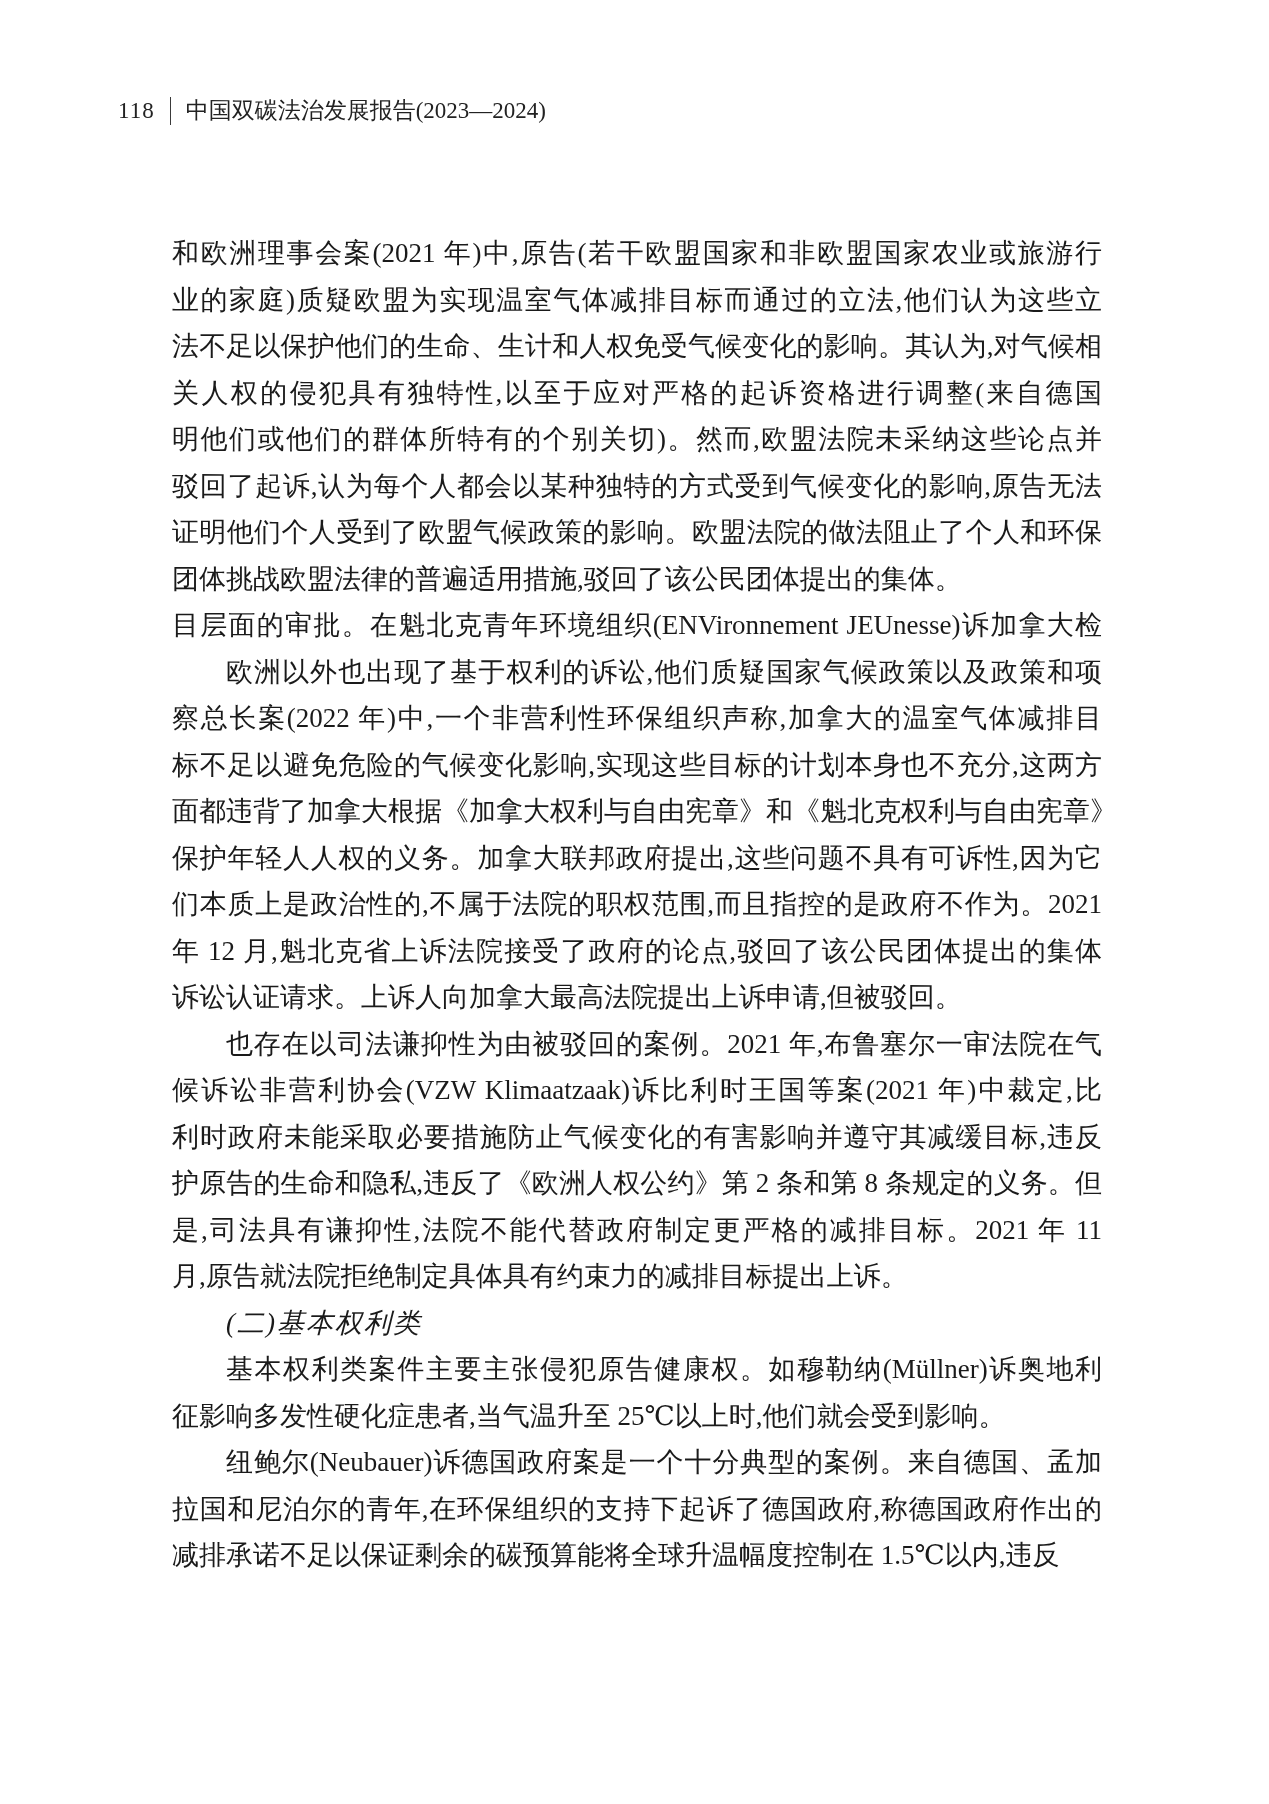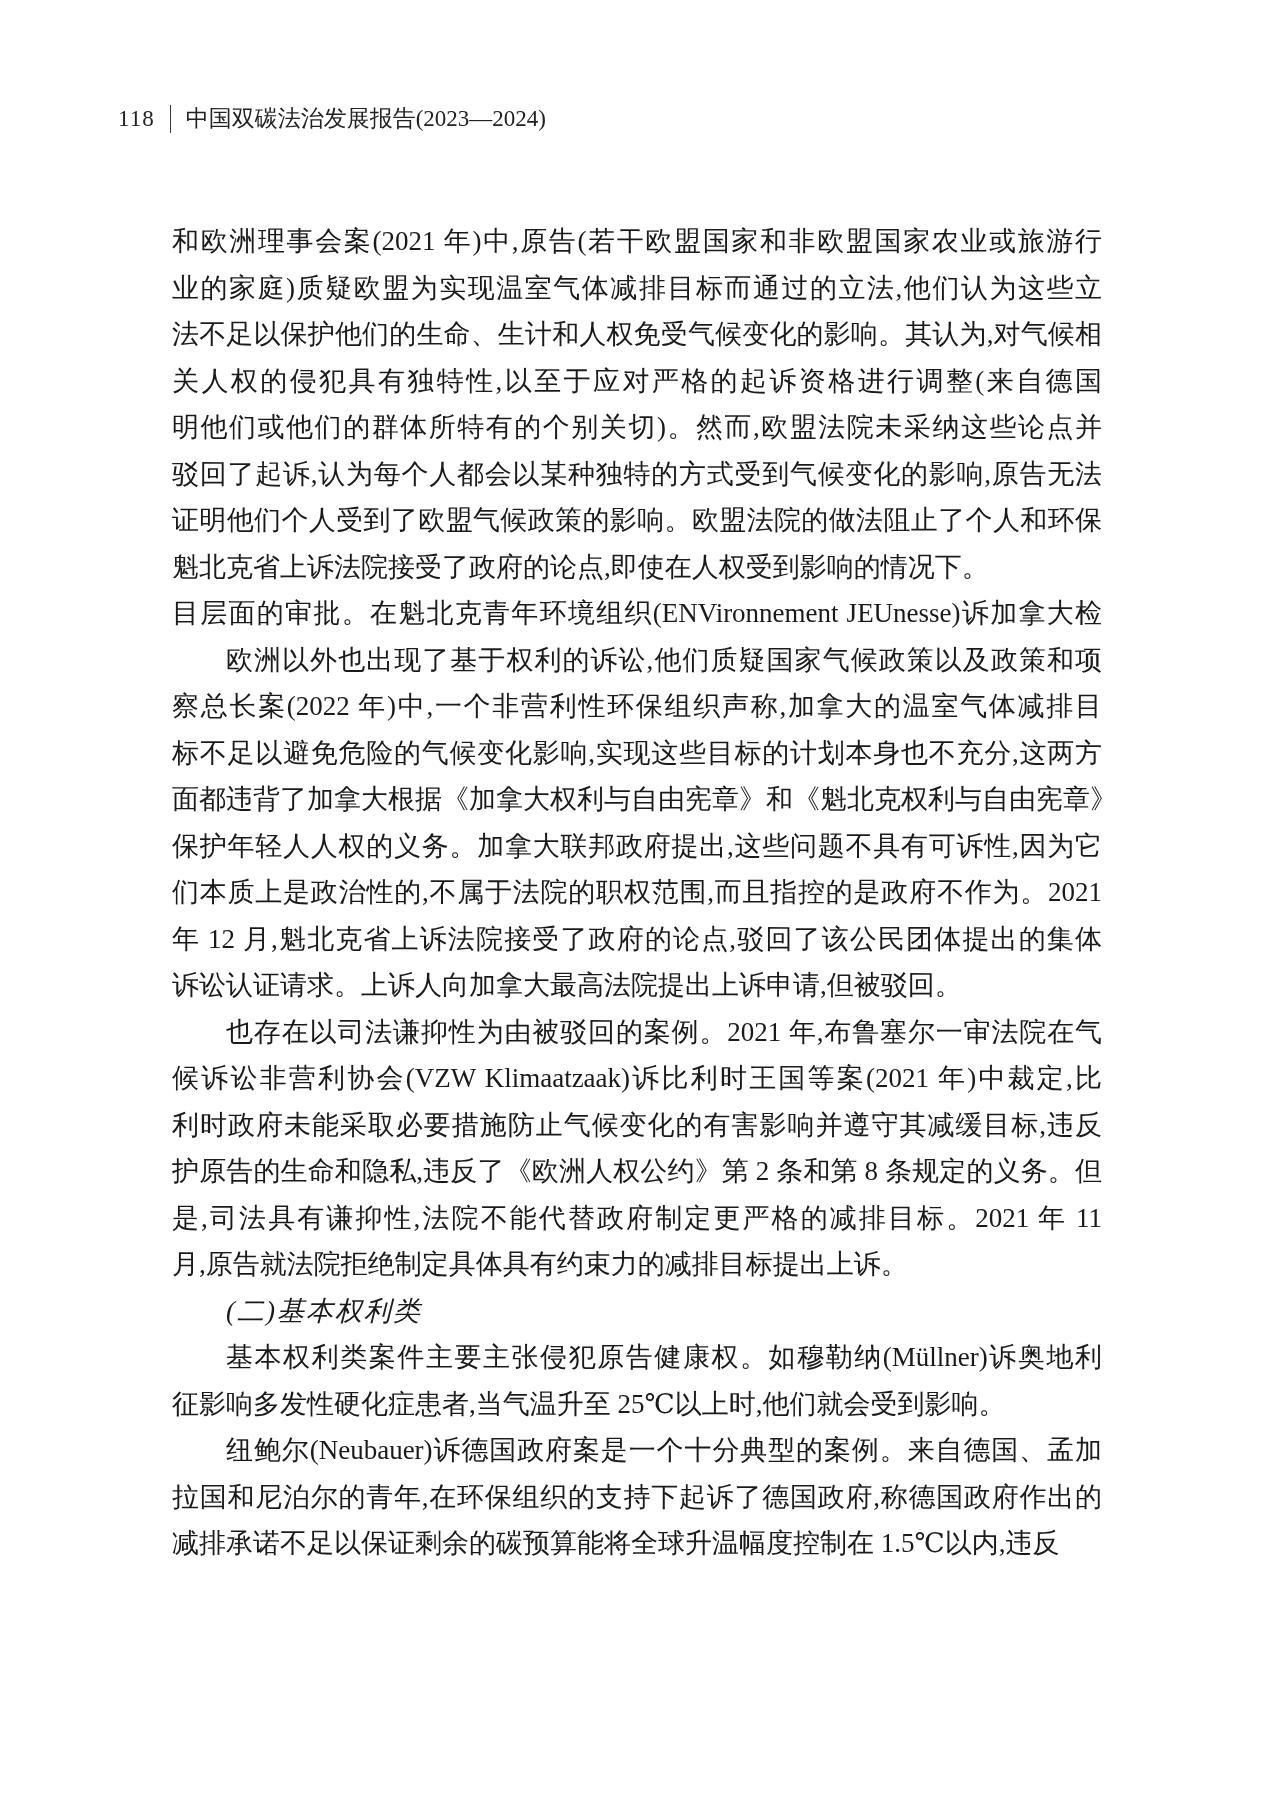"118" .running-header { top: 103px -> 95px }
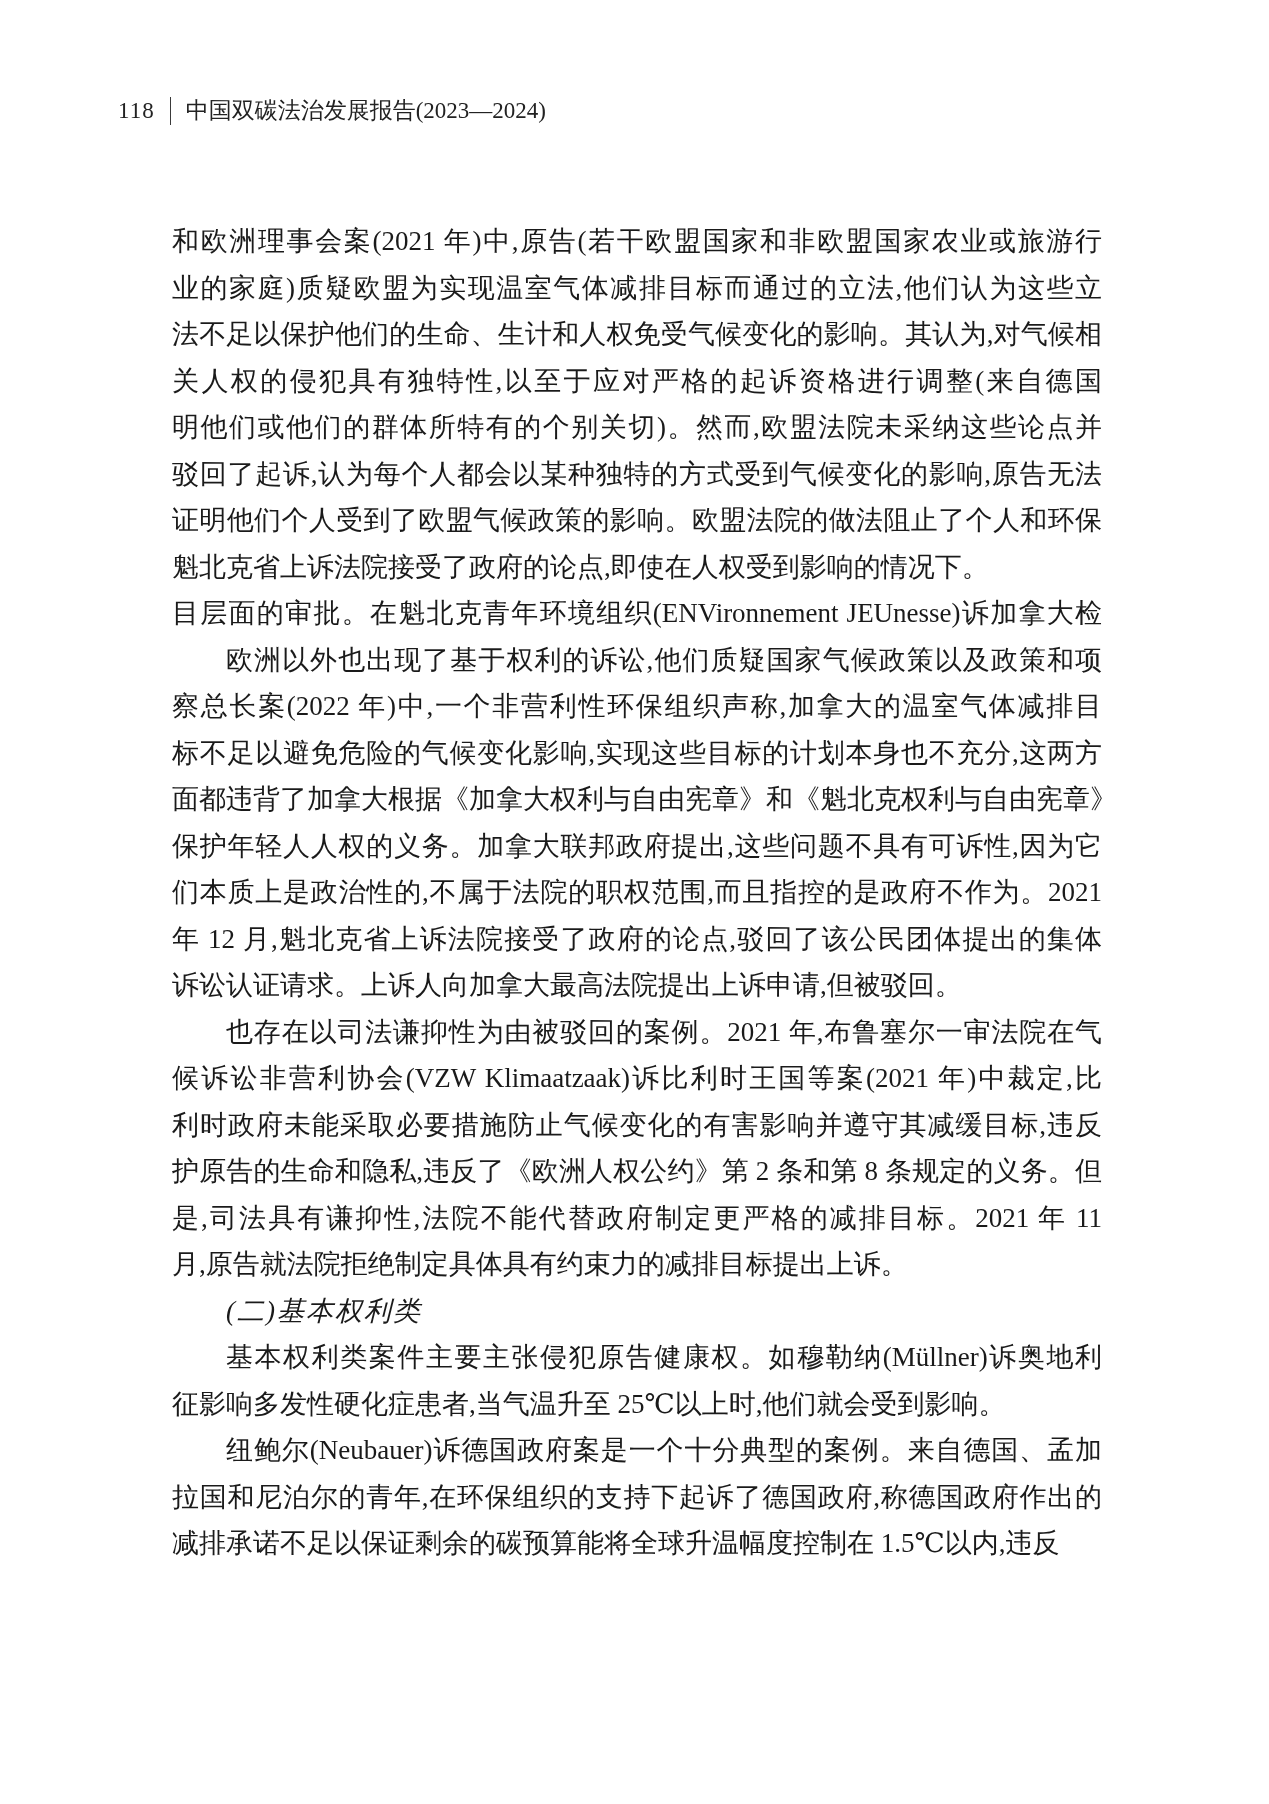"和欧洲理事会案(2021 年)中,原告(若干欧盟国家和非欧盟国家农业或旅游行" .body-block { top: 218px -> 230px }
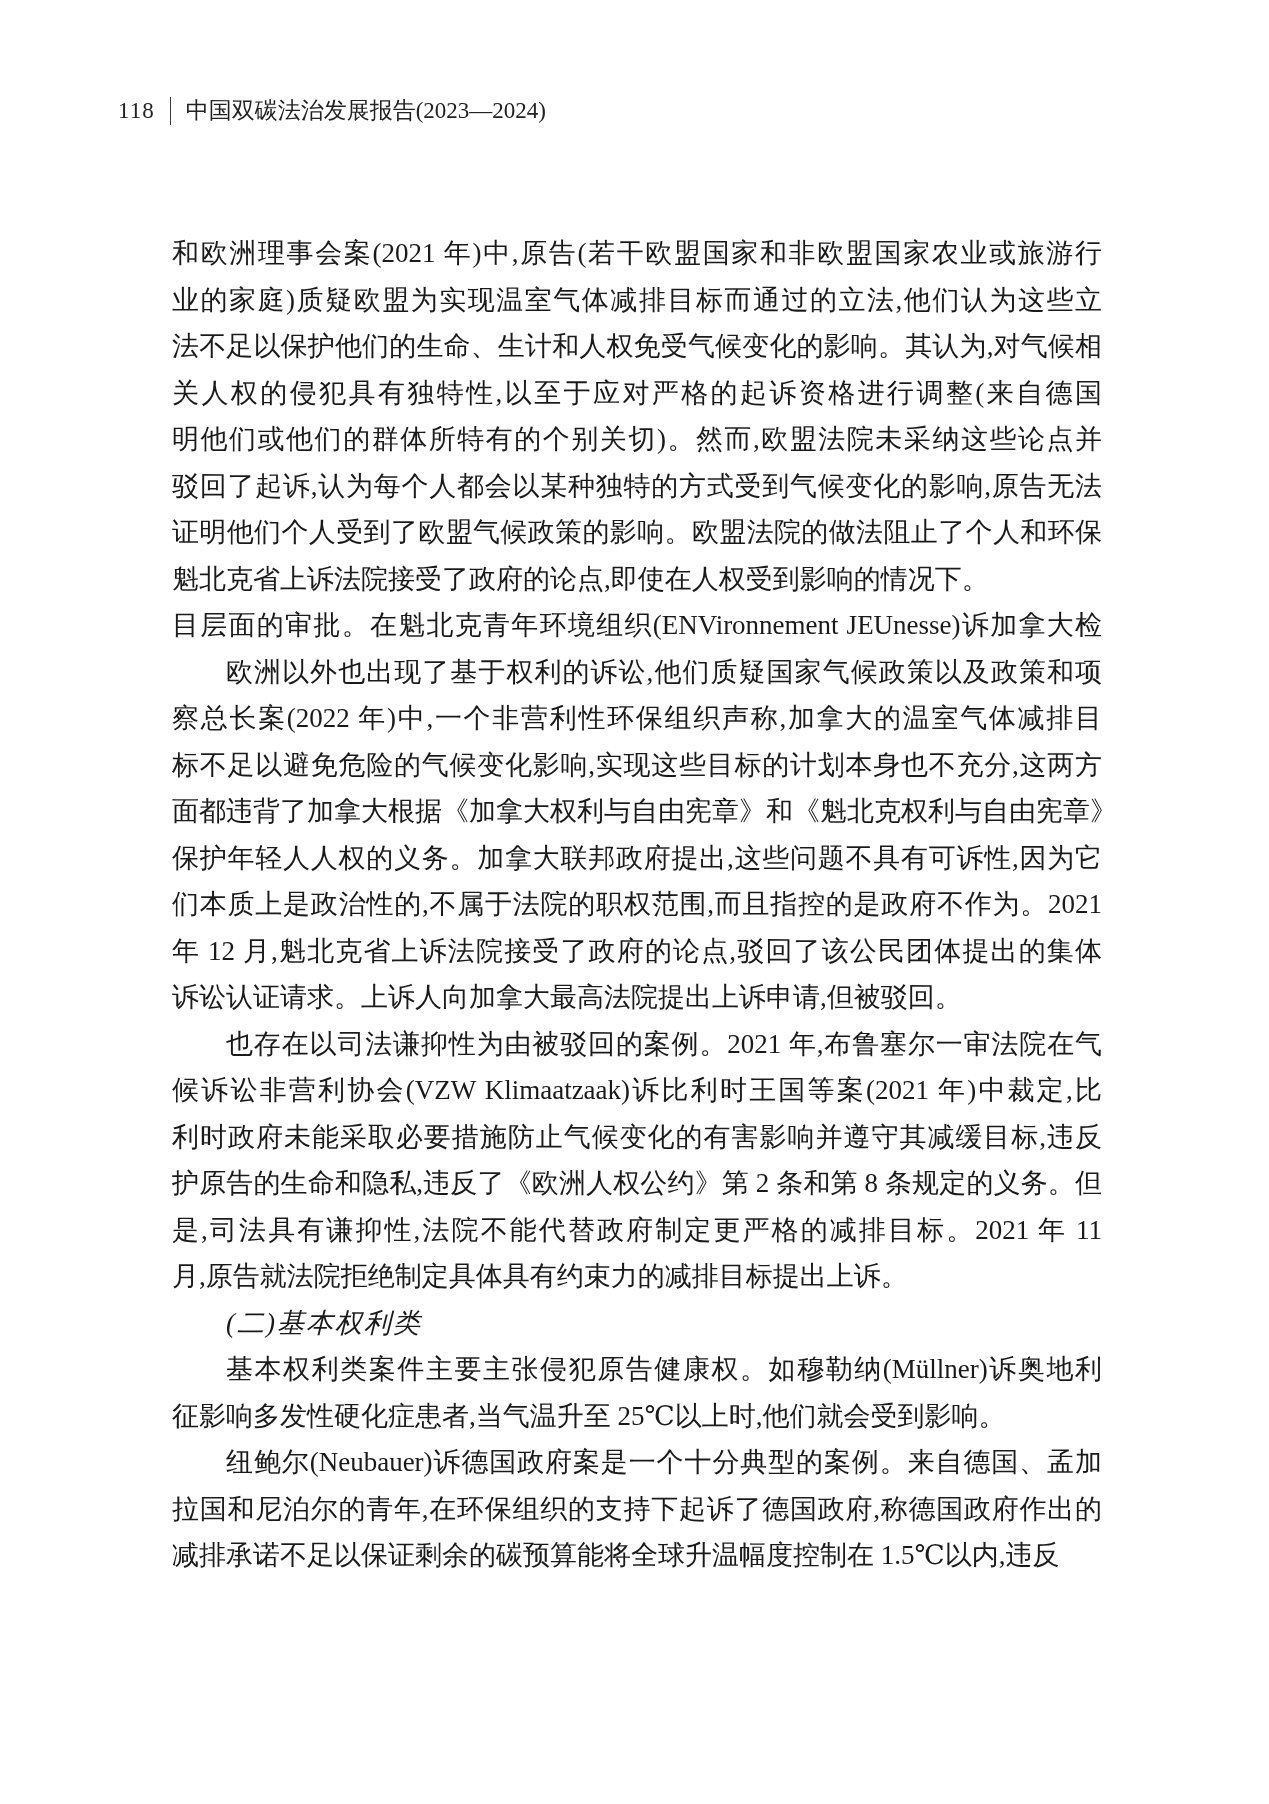"魁北克省上诉法院接受了政府的论点,即使在人权受到影响的情况下。" div.line { text: 魁北克省上诉法院接受了政府的论点,即使在人权受到影响的情况下 -> 团体挑战欧盟法律的普遍适用措施,驳回了该公民团体提出的集体 }
